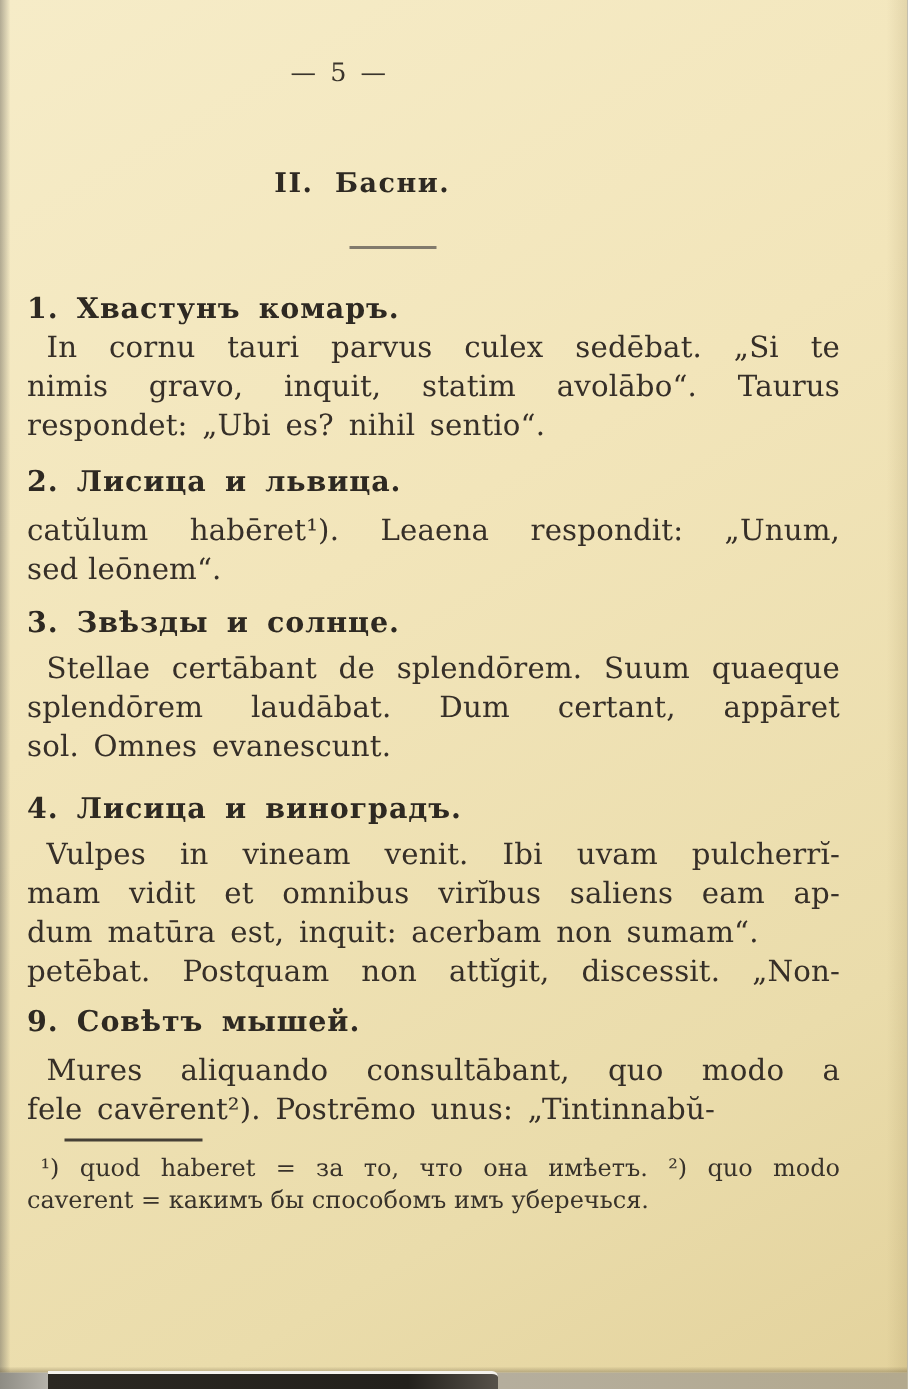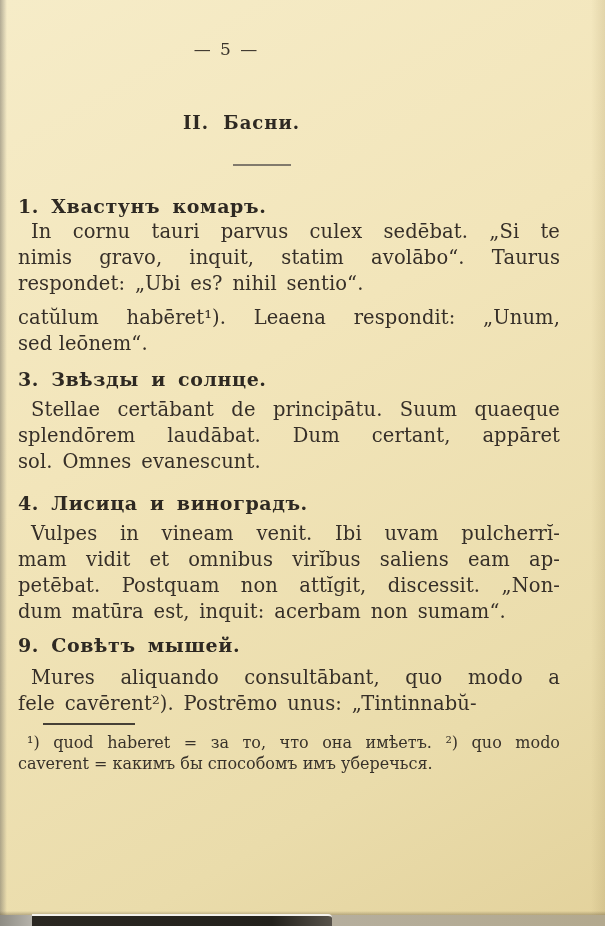"2. Лисица и львица." h2.fable-heading { html: none -> <h2>2. Лисица и львица.</h2> }
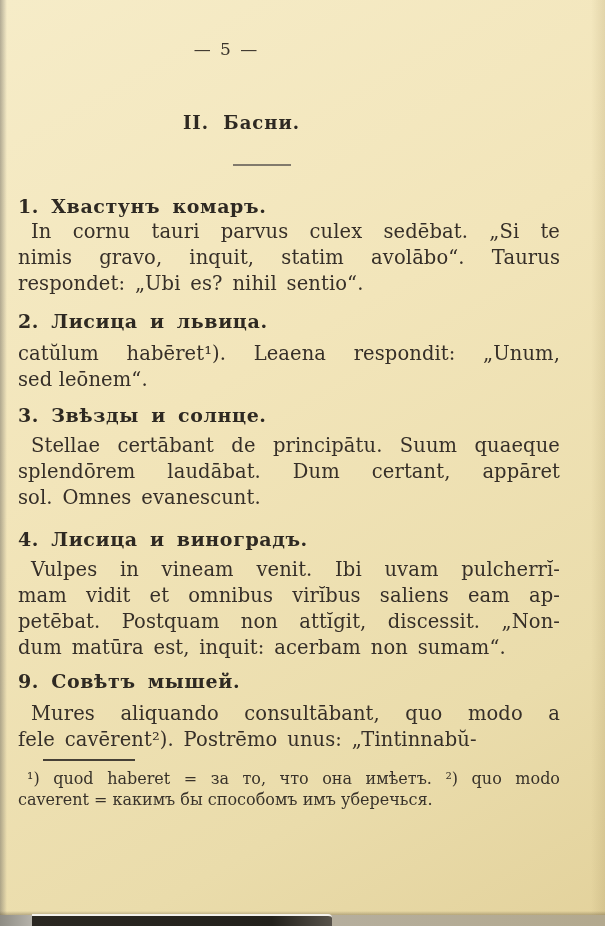"Stellae certābant de principātu. Suum" span.line { text: principātu -> splendōrem }
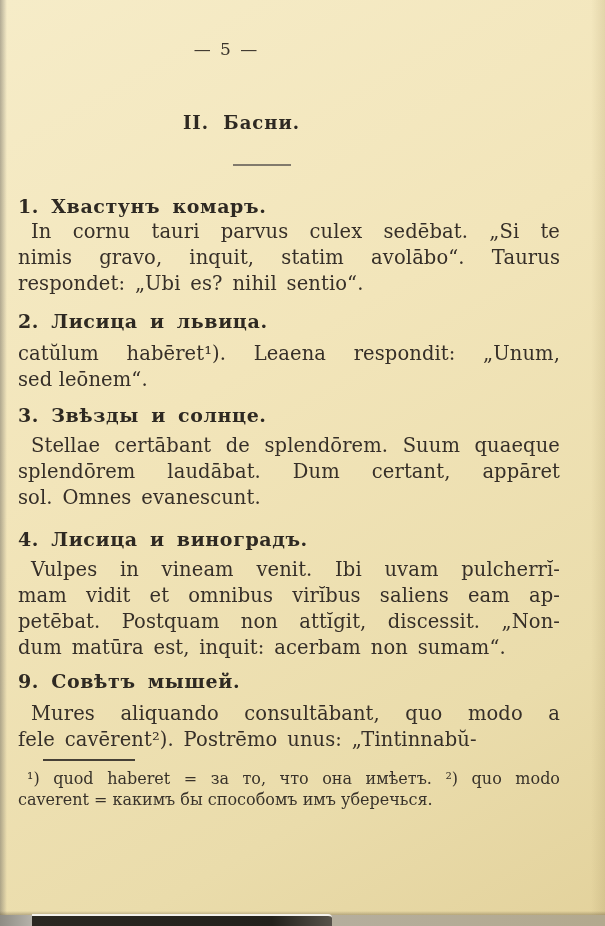"petēbat. Postquam non attĭgit," span.line { order: before "dum matūra est, inquit: acerbam" -> after "dum matūra est, inquit: acerbam" }
